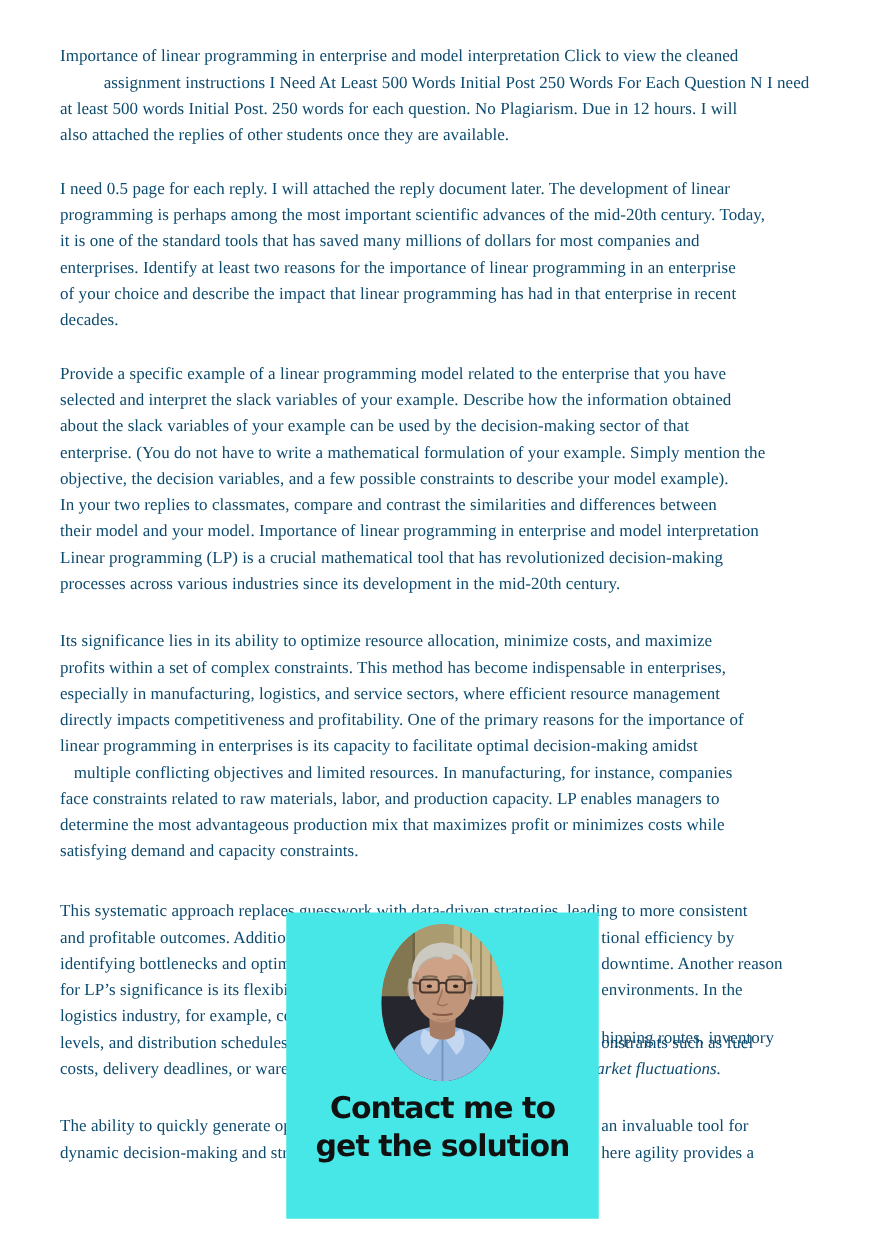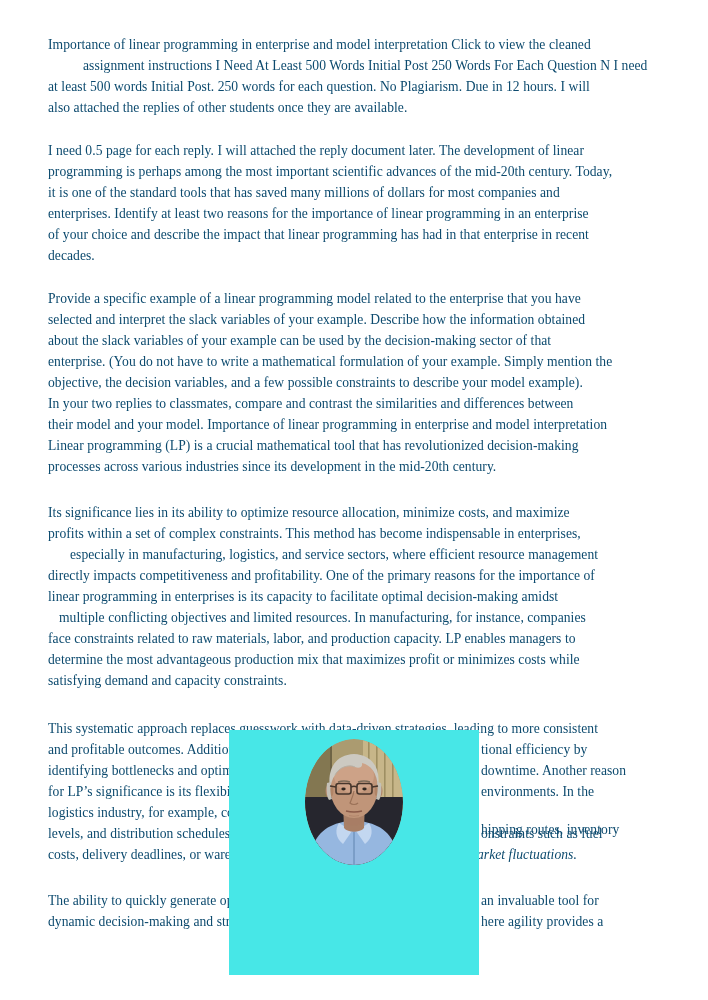"especially in manufacturing, logistics," div.doc-line { margin-left: 22px -> none }
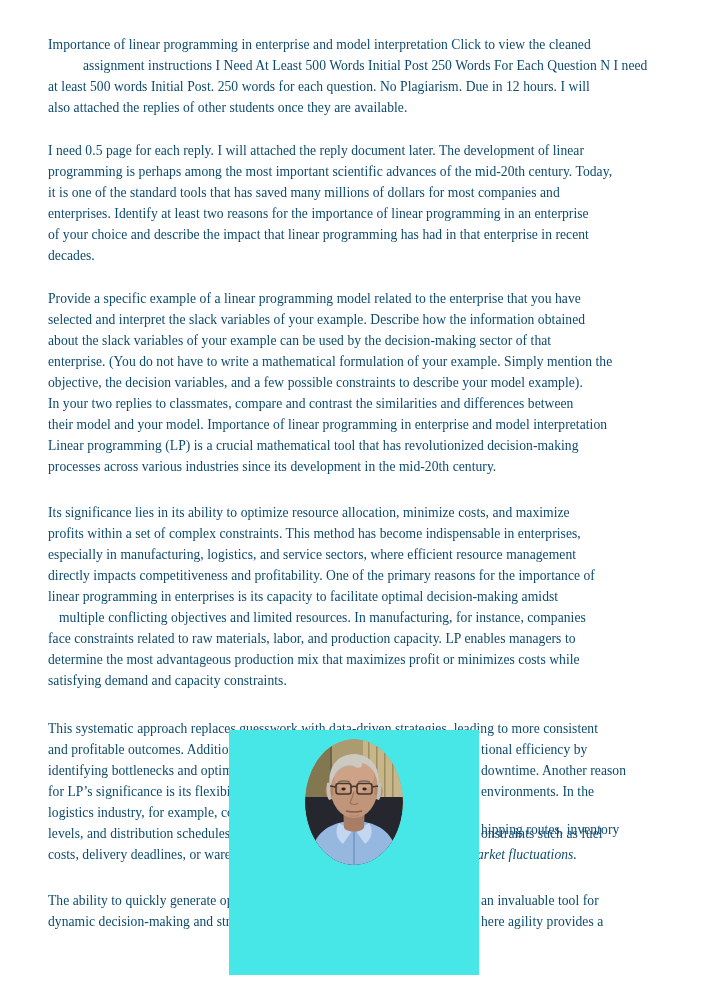"Contact me to" div { html: none -> <div>Contact me to</div> }
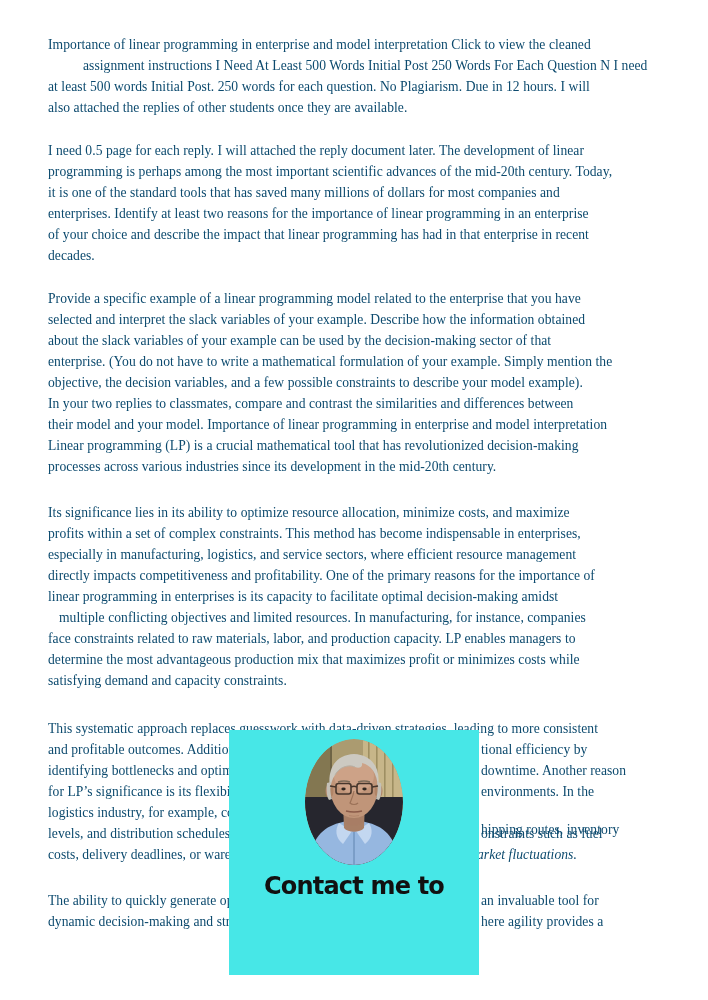"get the solution" div { html: none -> <div>get the solution</div> }
